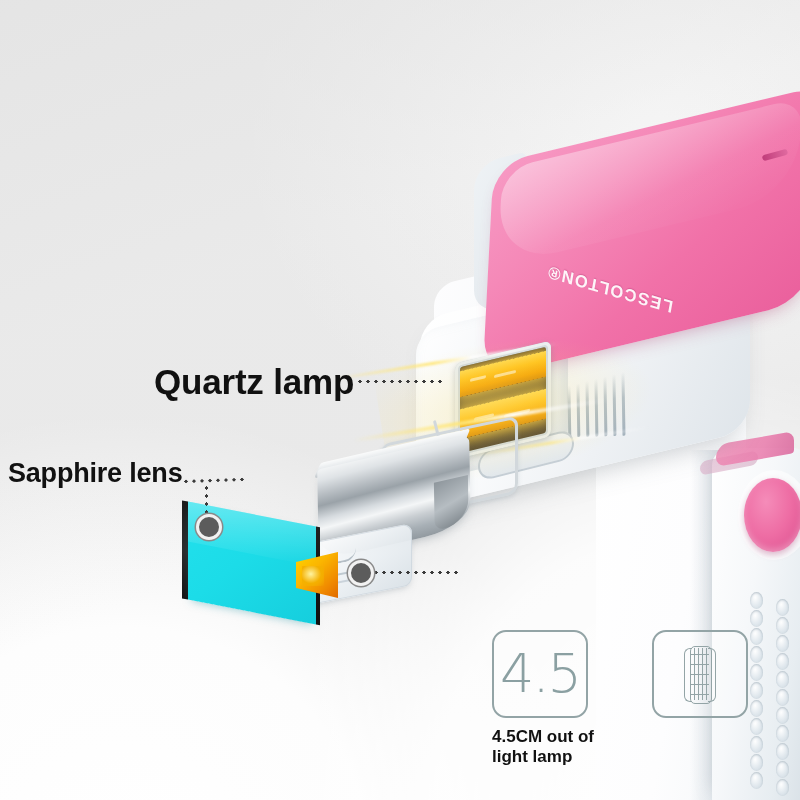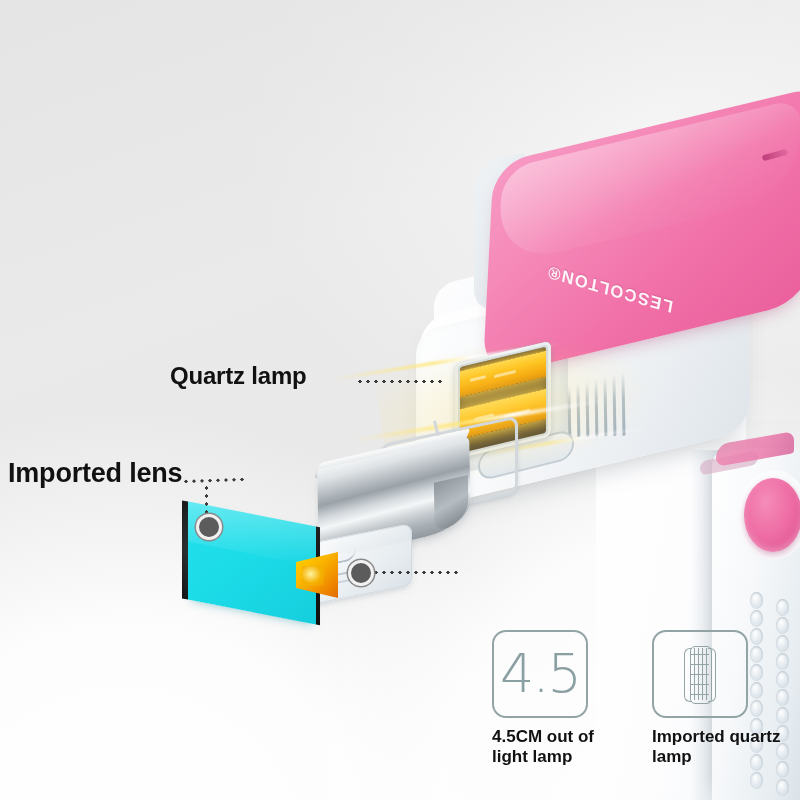"Quartz lamp" .lbl-quartz { font-size: 24px -> 35px; left: 170px -> 154px }
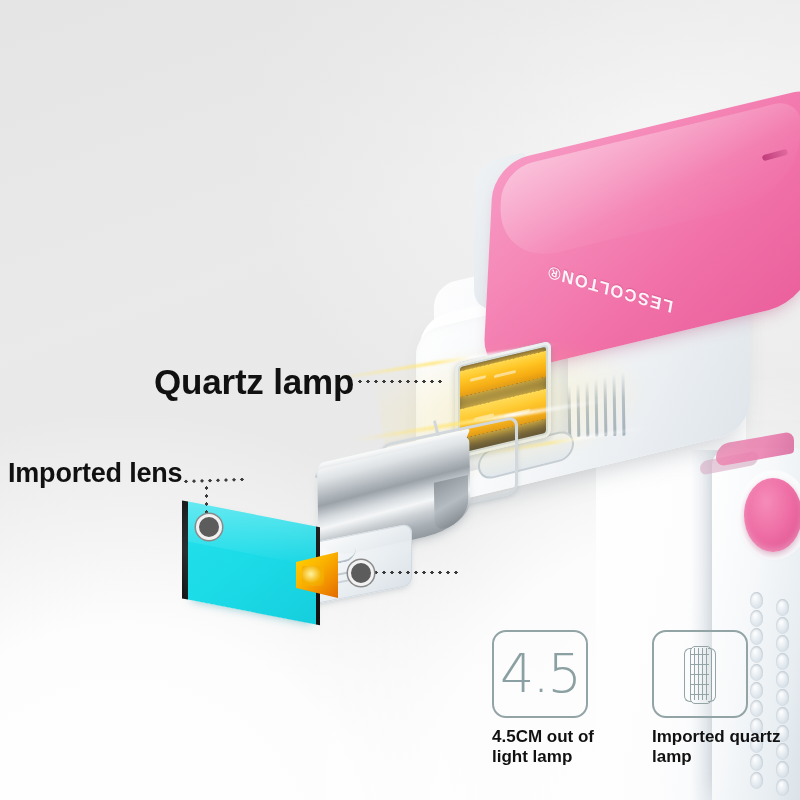"Imported lens" div.label { text: Imported -> Sapphire }
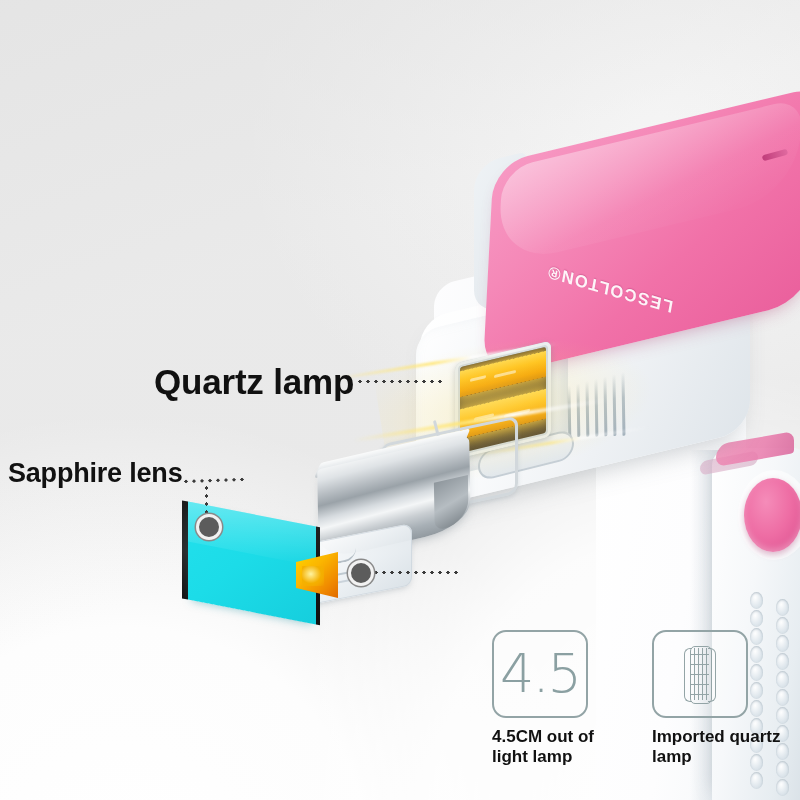"Imported quartz lamp" div.badge-caption { html: <div>Imported quartz lamp</div> -> none }
